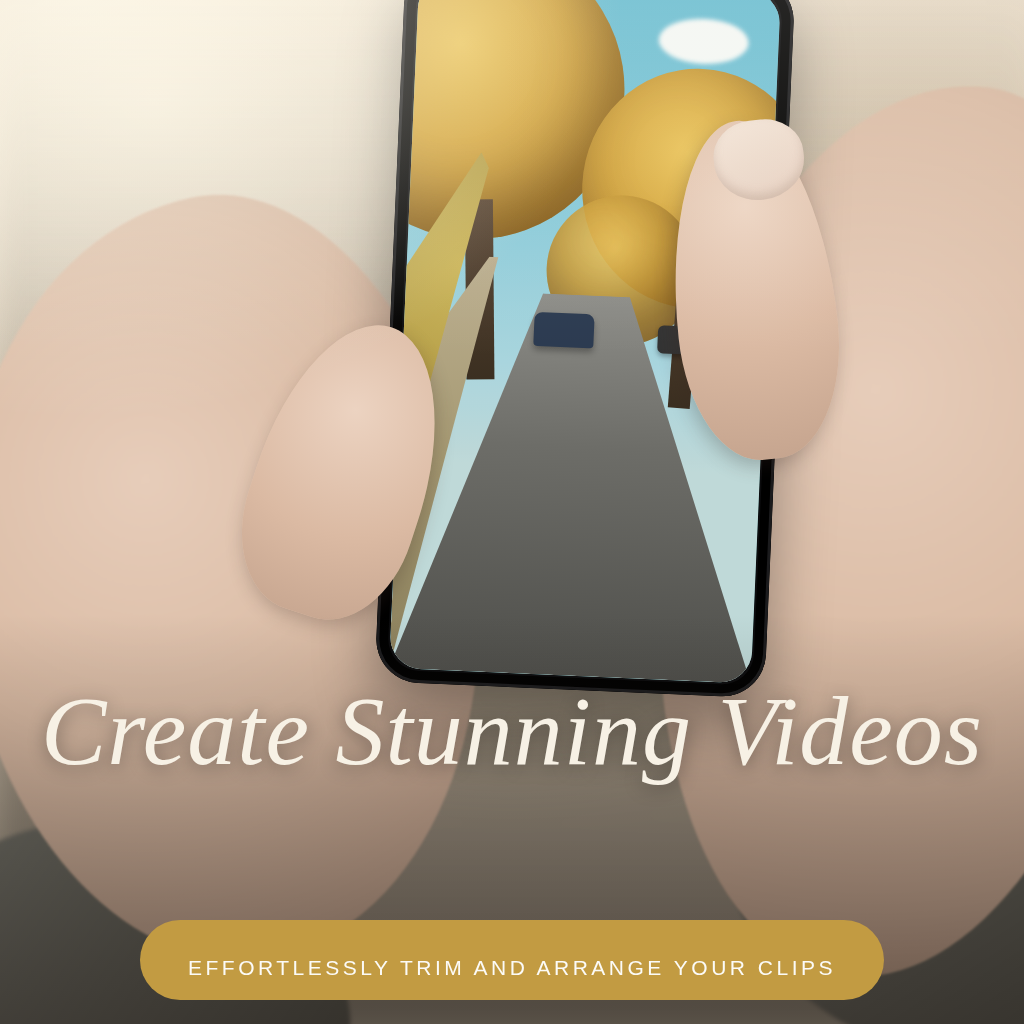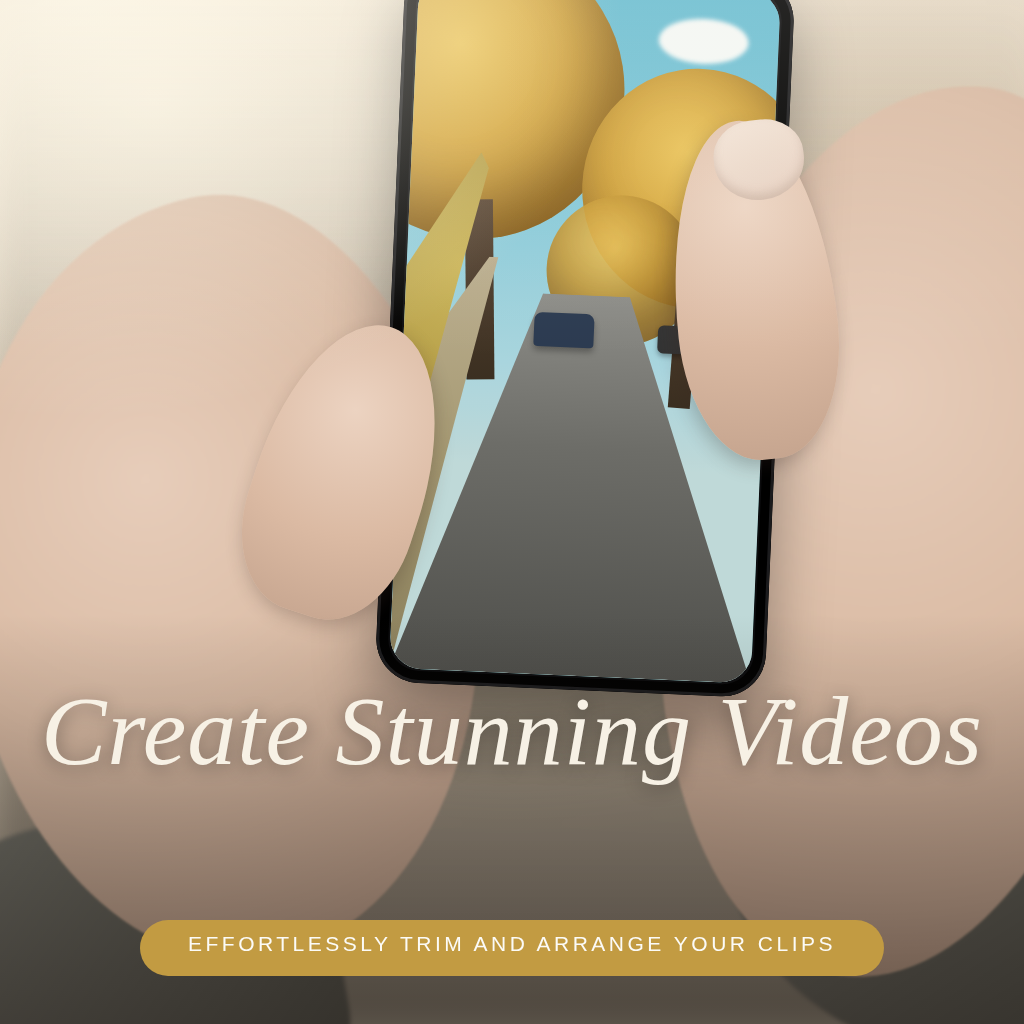"EFFORTLESSLY TRIM AND ARRANGE YOUR" .pill { padding: 12px 48px 20px -> 36px 48px 20px }
